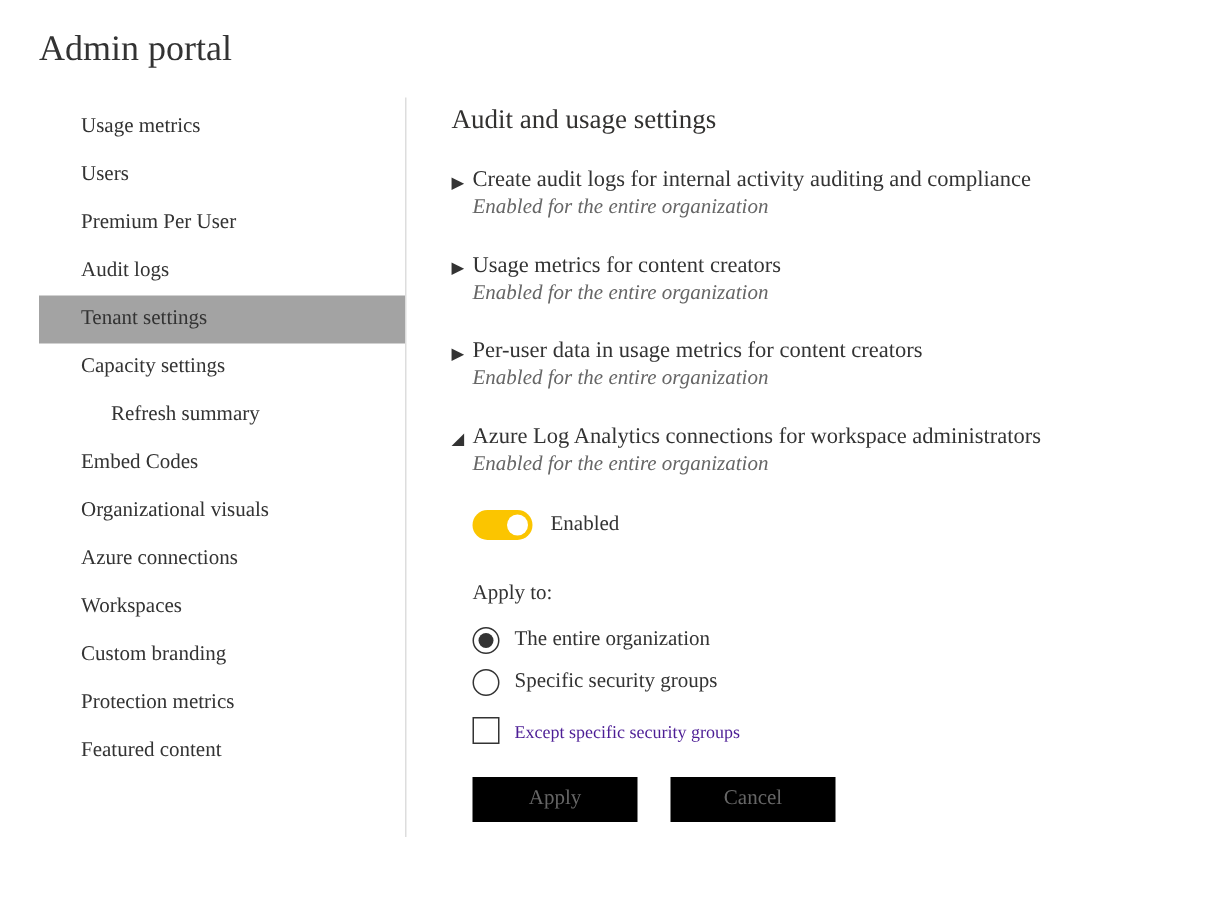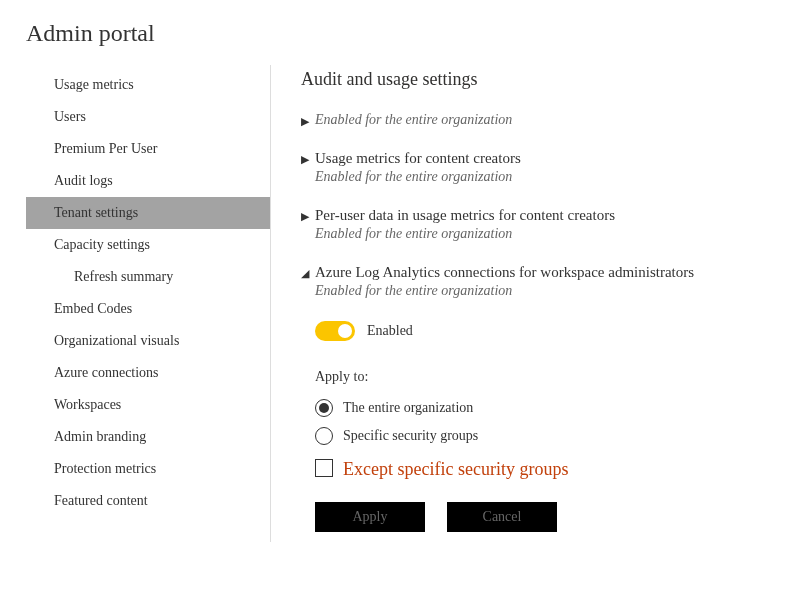"Create audit logs for internal" div.setting-title { html: none -> <div>Create audit logs for internal activity auditing and compliance</div> }
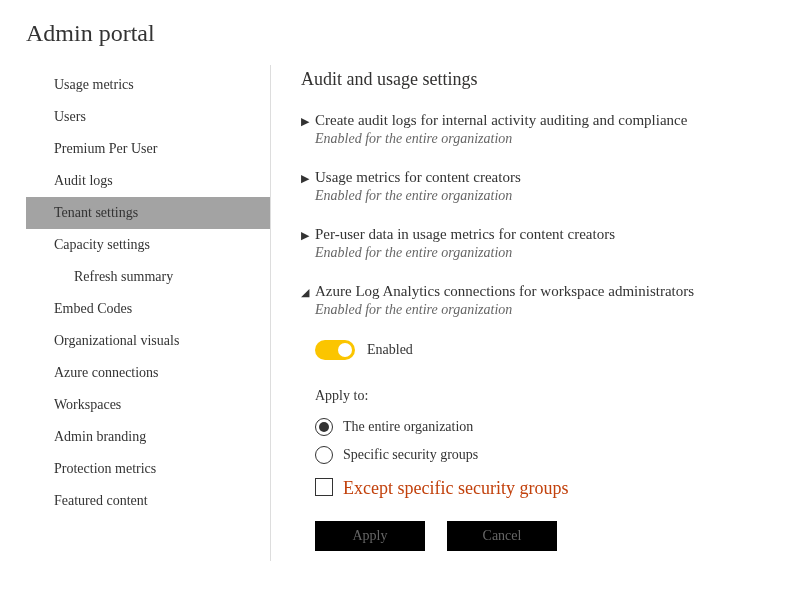"Admin branding" div.nav-item { text: Admin -> Custom }
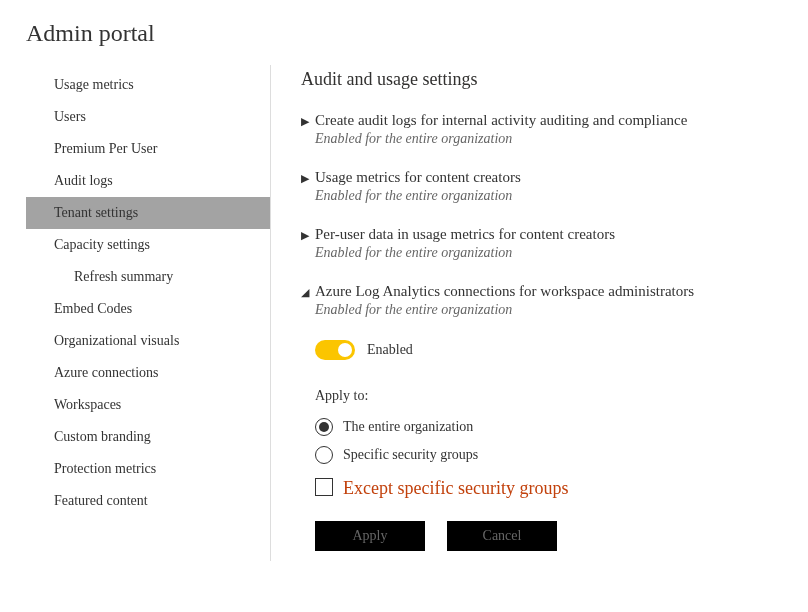"Except specific security groups" .check-row { align-items: flex-start -> flex-end; color: #c2410c -> #4c1d95; font-size: 18px -> 12px }
